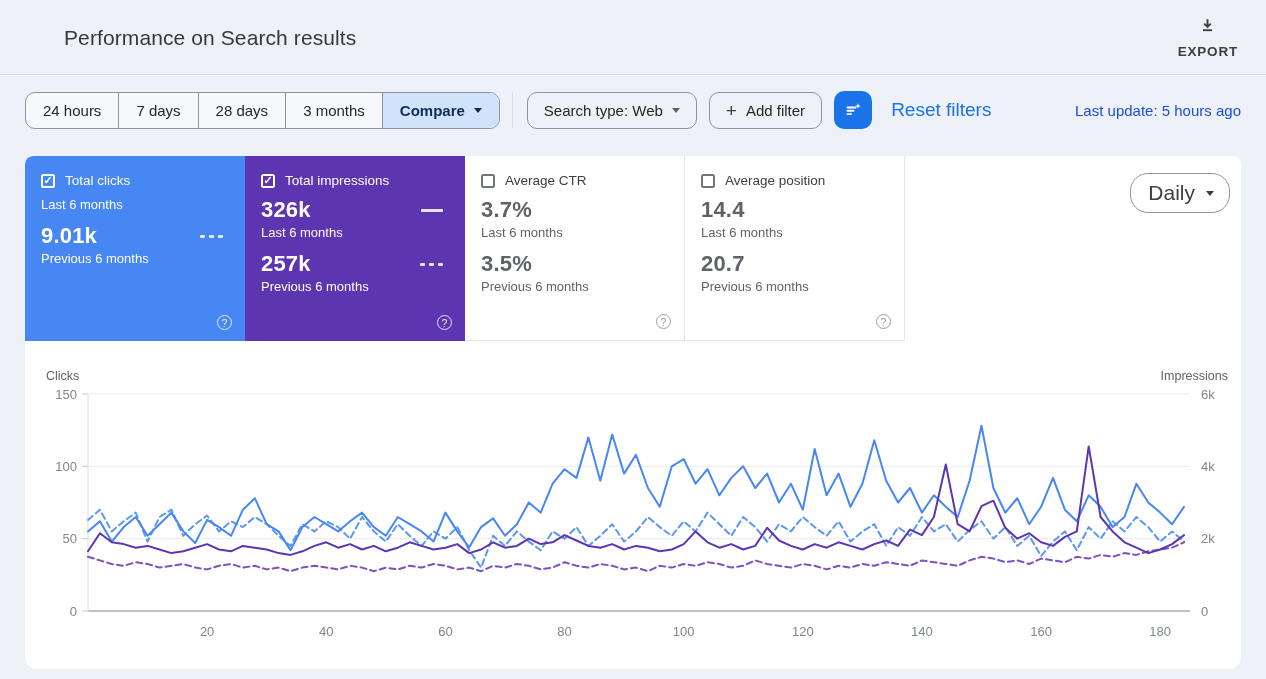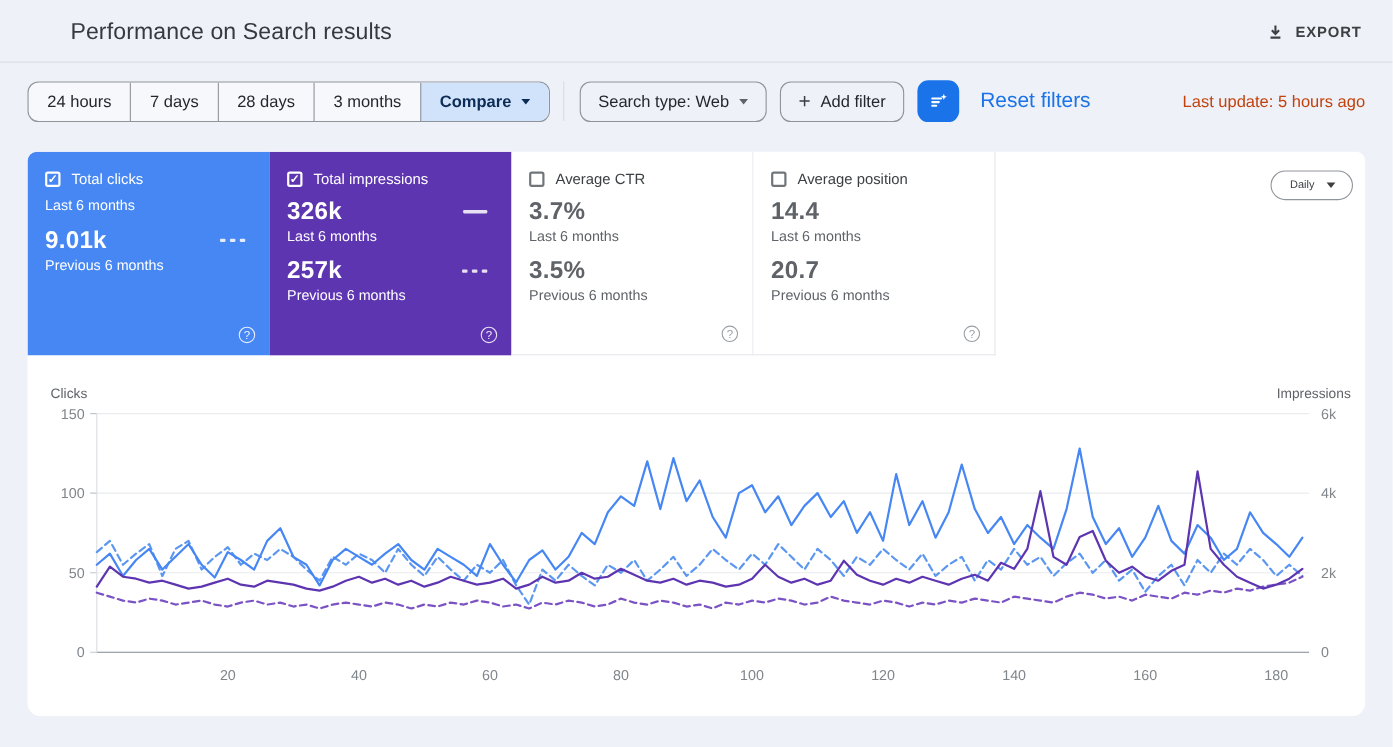"EXPORT" .export-btn { flex-direction: none -> column }
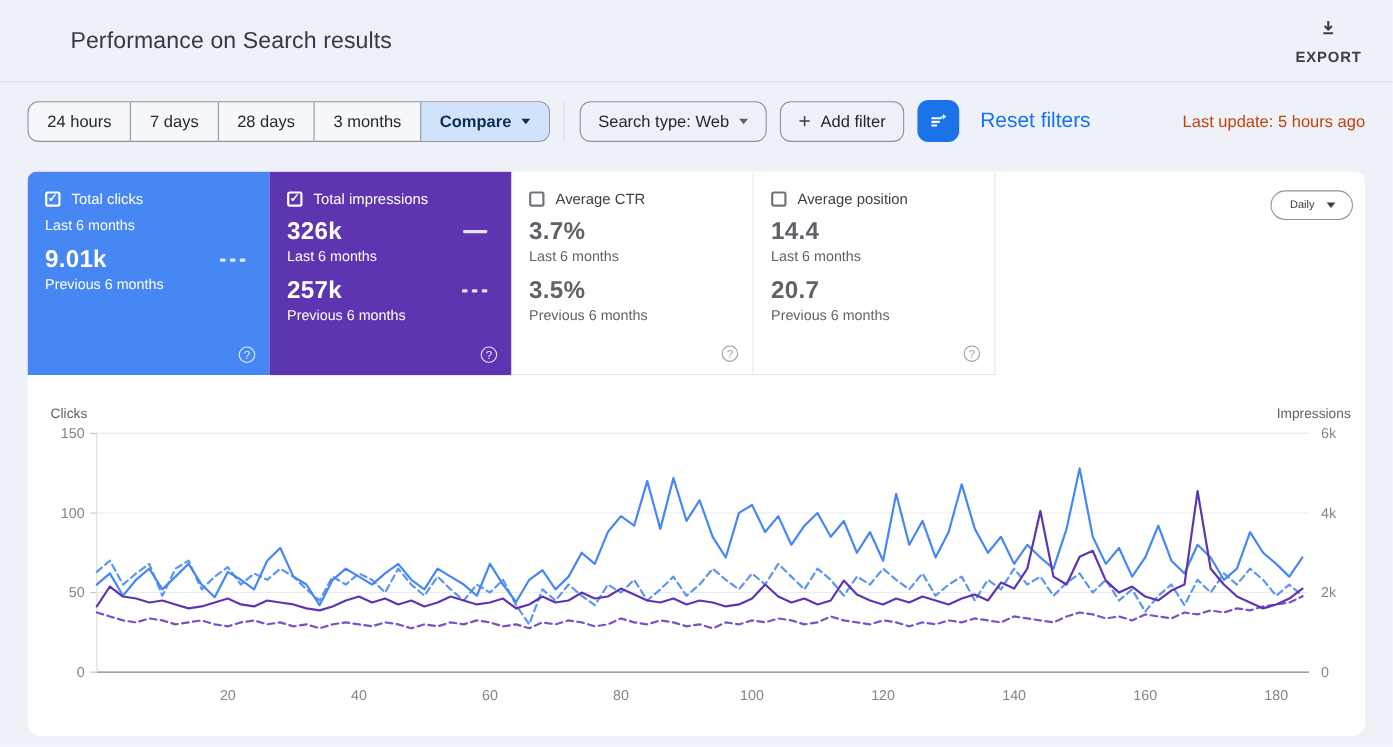"Last update: 5 hours ago" .last-update { color: #c2410c -> #1d4ed8 }
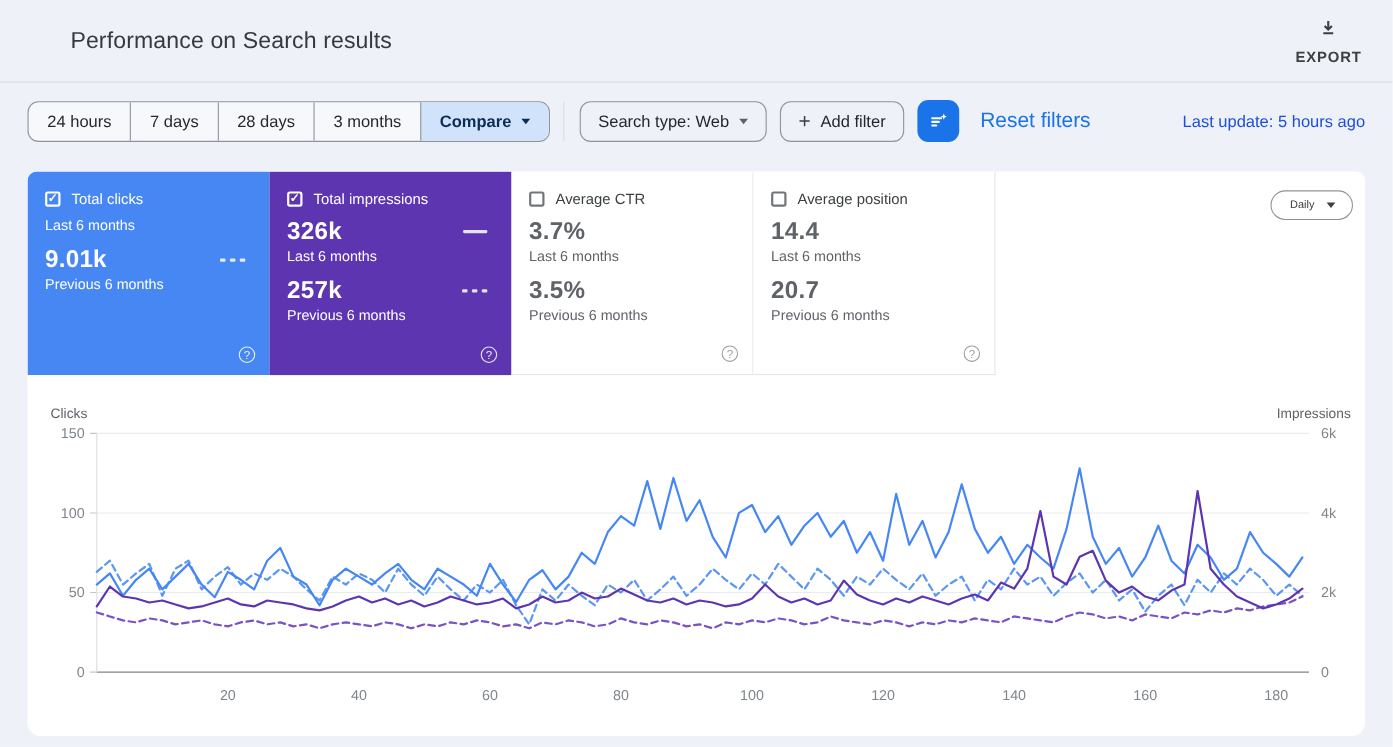"Daily" .daily-btn { font-size: 10px -> 21px }
